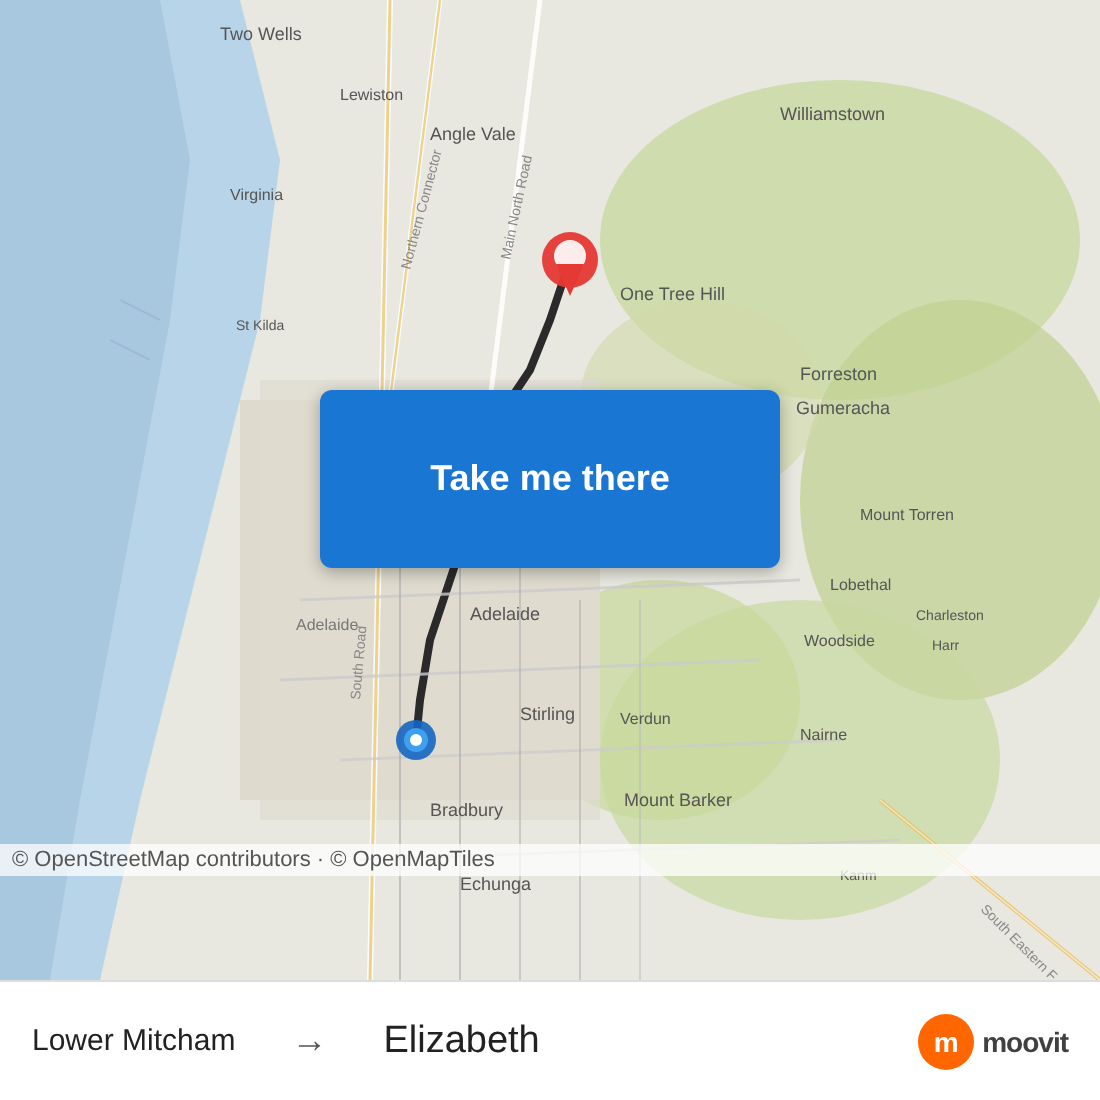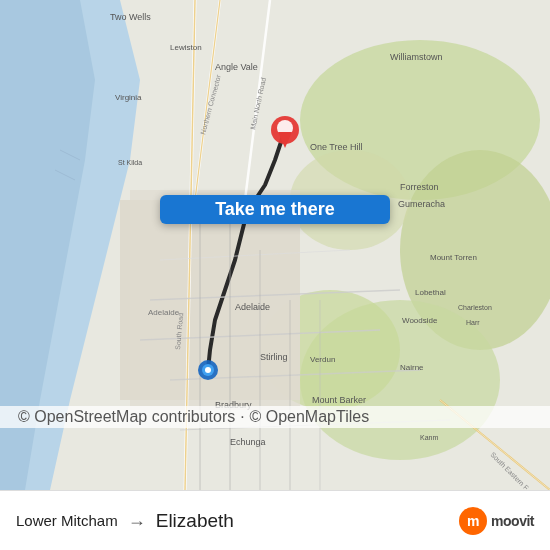"Take me there" #take-me-there-btn { padding: 4px 30px -> 34px 30px }
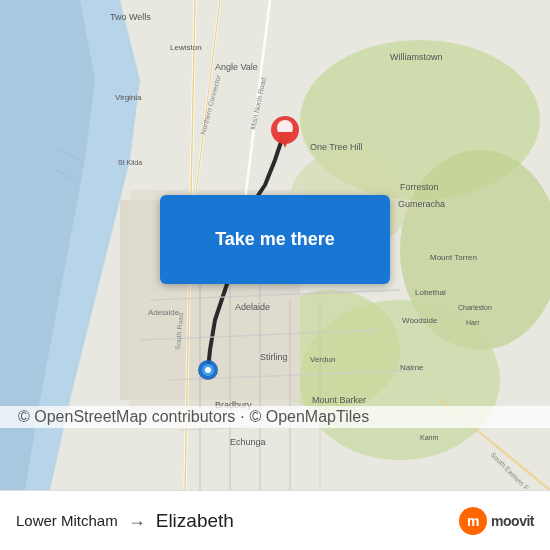"© OpenStreetMap contributors · ©" #attribution { bottom: 62px -> 52px; font-size: 16px -> 11px; padding: 2px 18px -> 2px 6px }
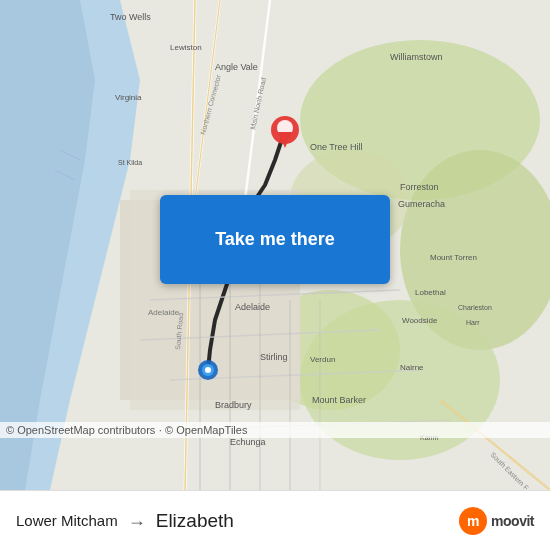"Lower Mitcham" #route-info { gap: 10px -> 28px }
